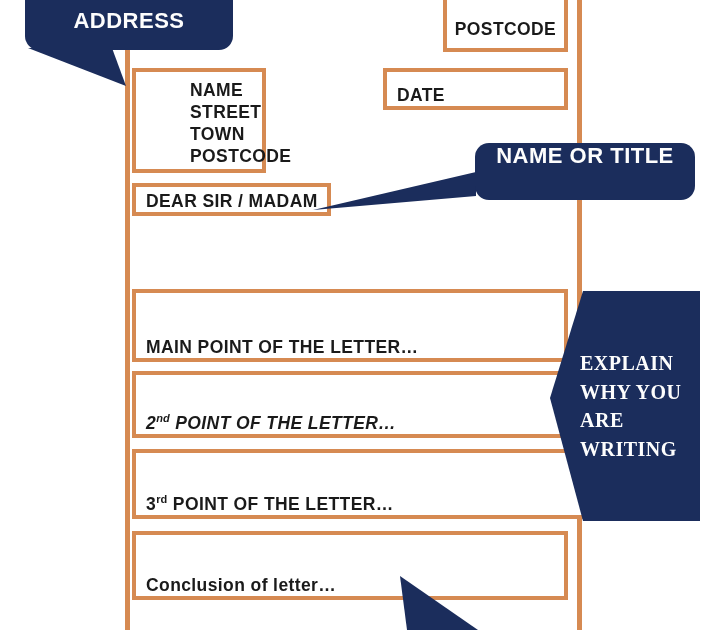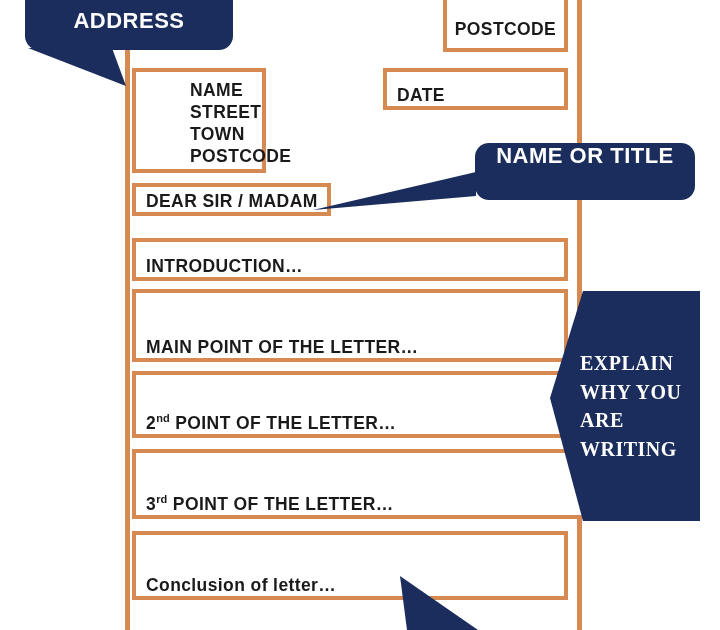"INTRODUCTION…" div.obox { html: <div> <span>INTRODUCTION…</span> </div> -> none }
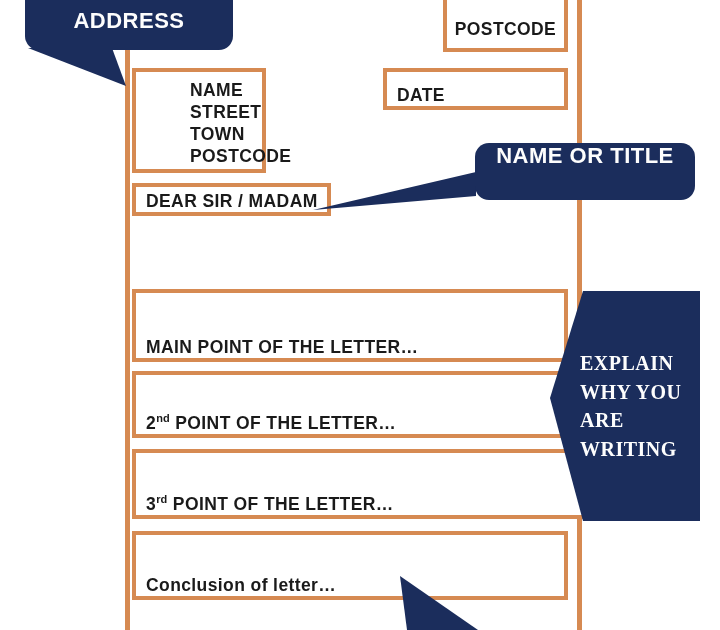"2nd POINT OF THE LETTER…" .box-2nd { font-style: none -> italic }
